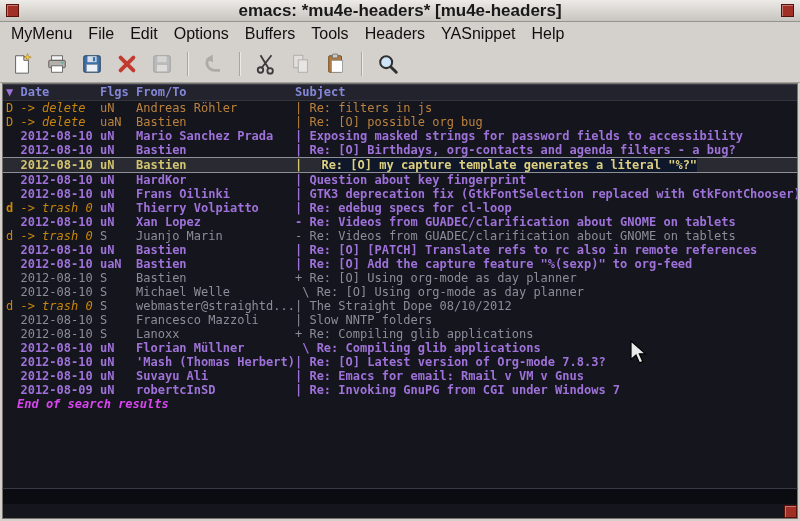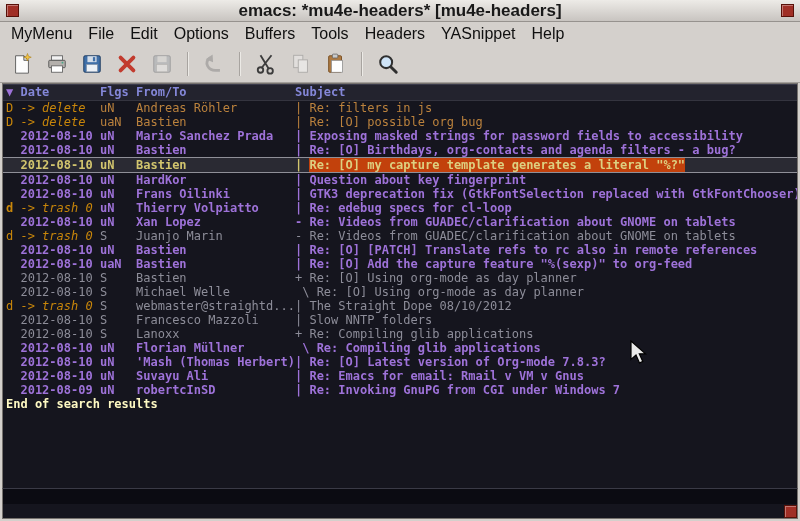"Re: [O] my capture template" .subject-hl { background: #c2410c -> #0f172a; margin-left: none -> 12px }
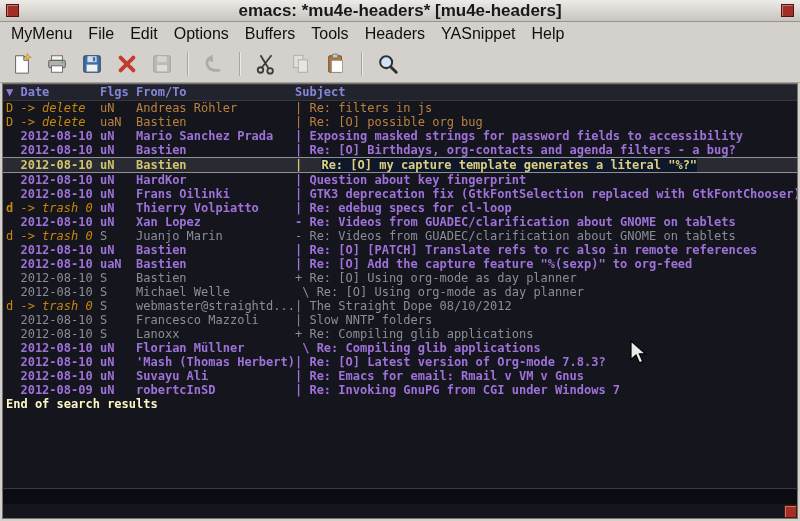"End of search results" .end-msg { color: #fef9c3 -> #d946ef; font-style: none -> italic; padding-left: 3px -> 14px }
